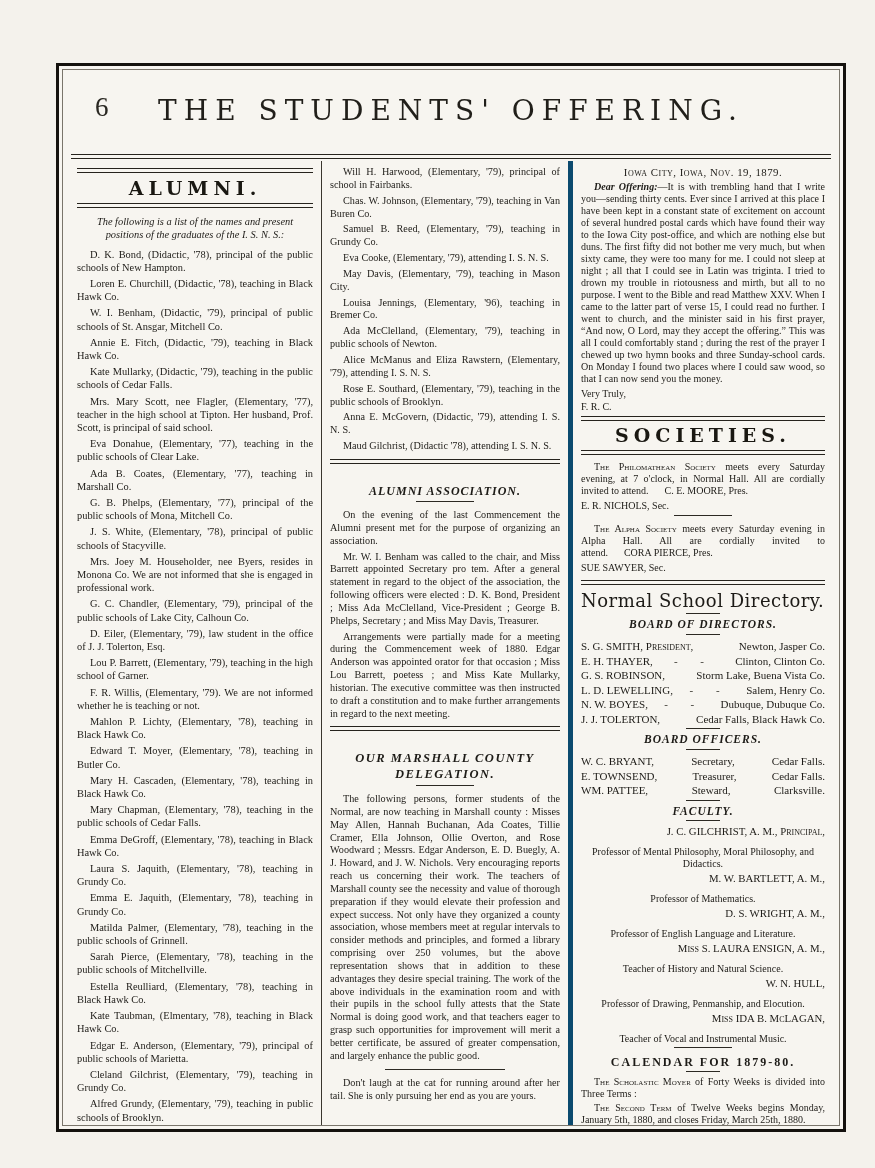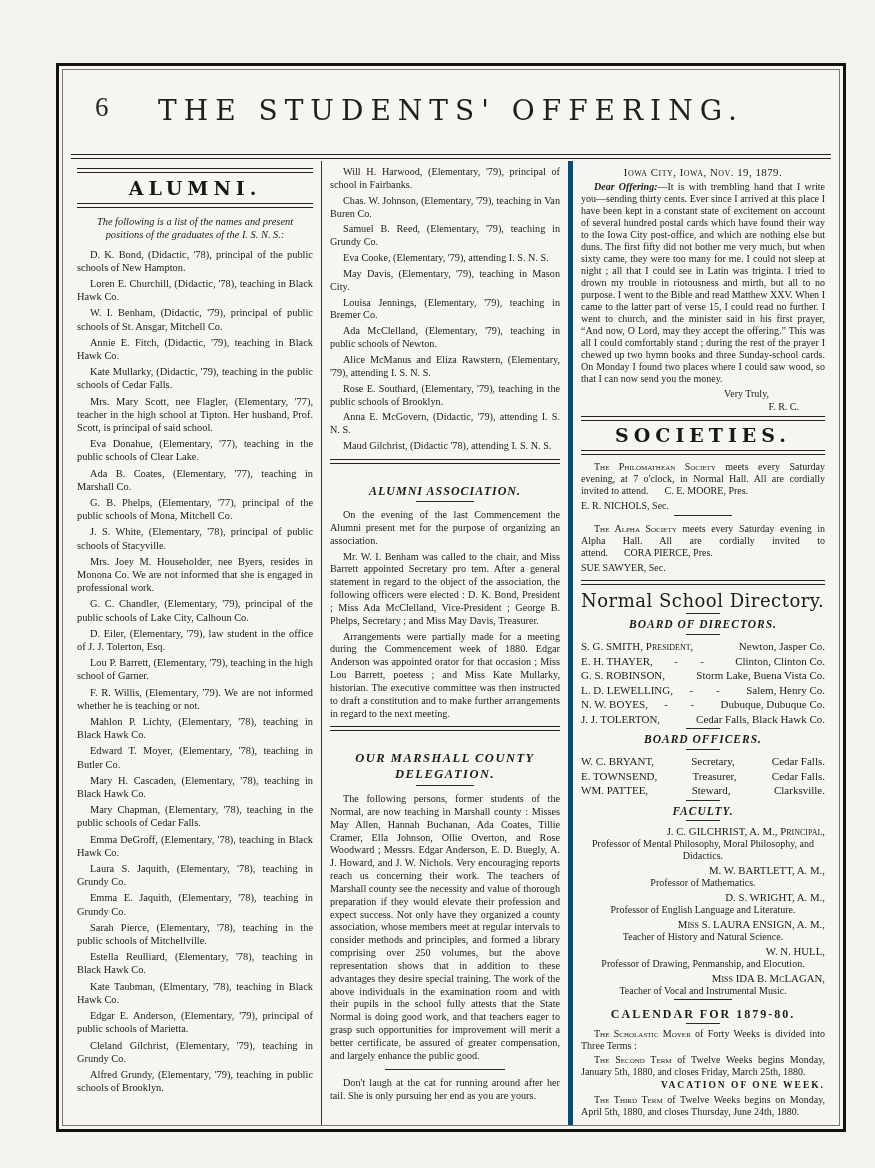"Louisa Jennings, (Elementary, '79)," p.entry { text: '79 -> '96 }
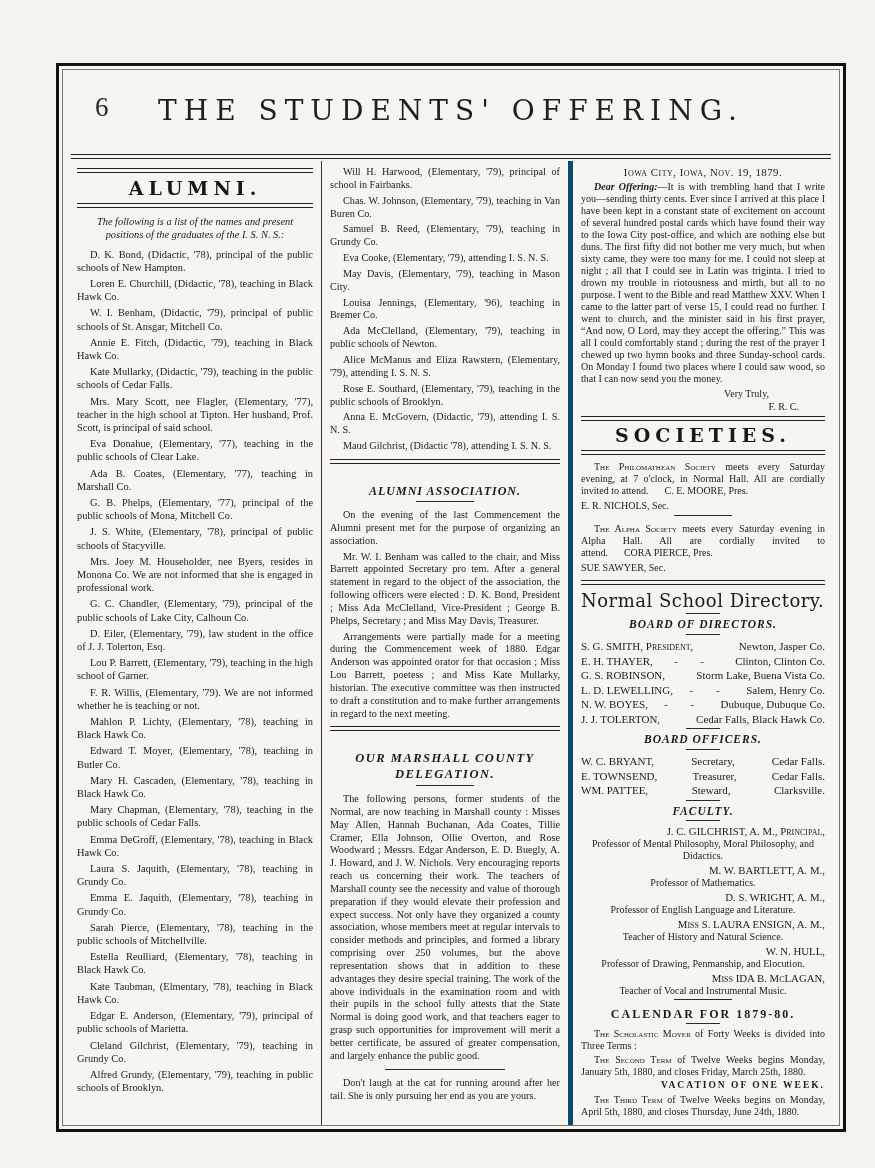"Very Truly," .sig-row { text-align: right -> left }
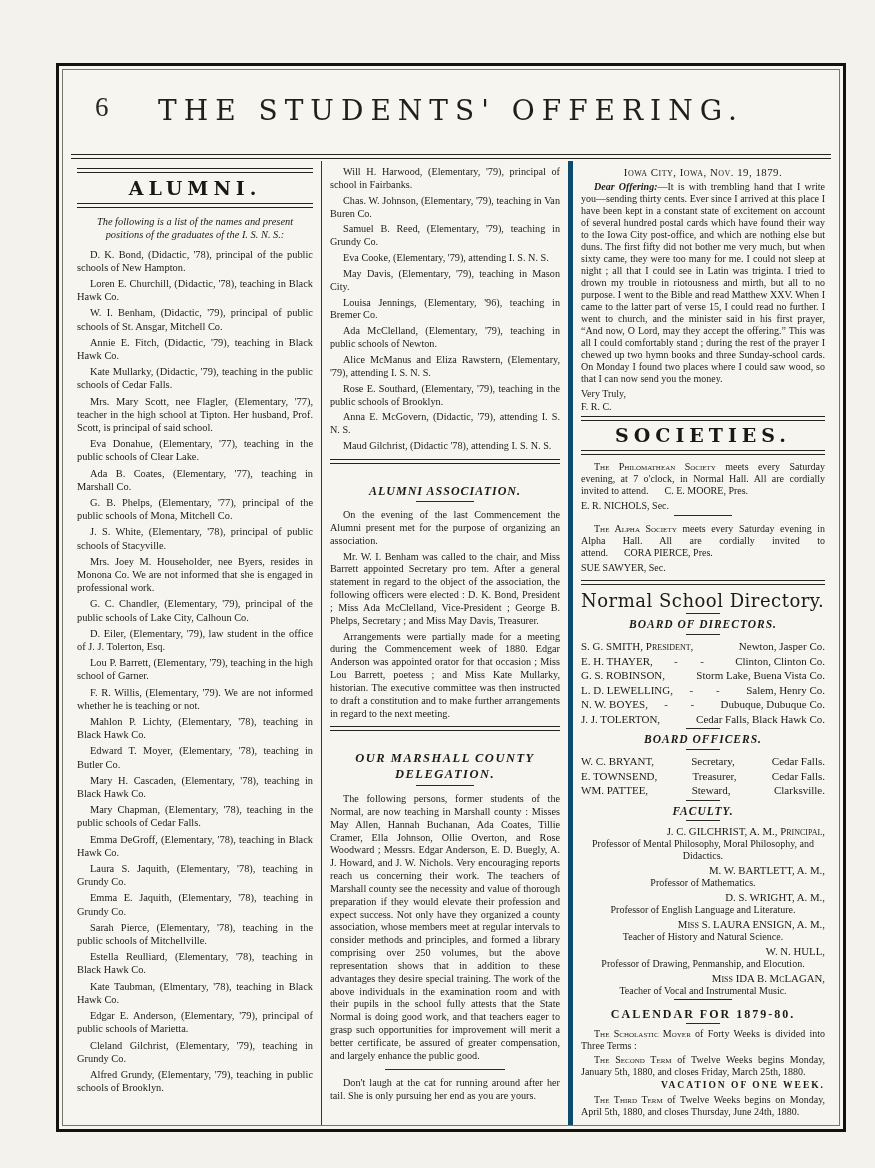"Professor of Mental Philosophy, Moral" .fac-desc { margin: 0 0 1px 0 -> 8px 0 1px 0 }
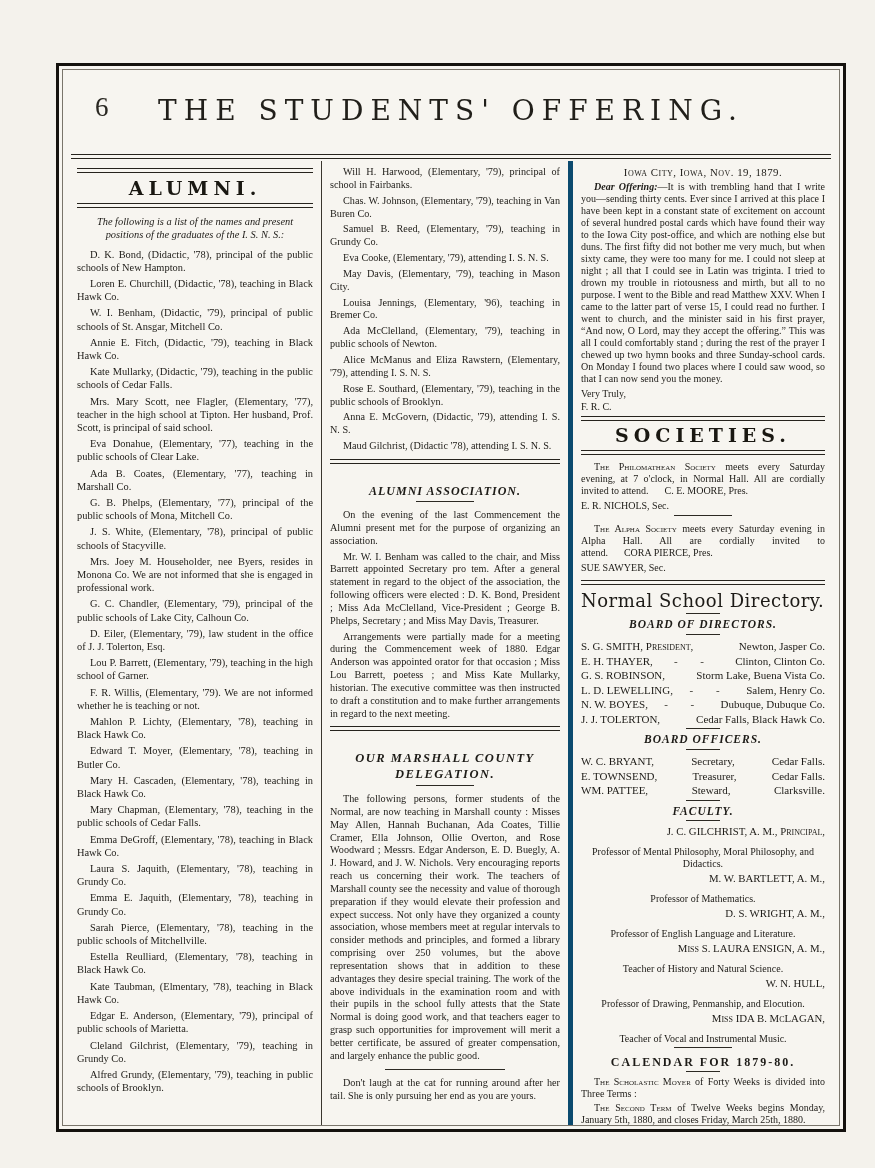"Matilda Palmer, (Elementary, '78)," p.entry { html: none -> <p>Matilda Palmer, (Elementary, '78), teaching in the public schools of Grinnell.</p> }
